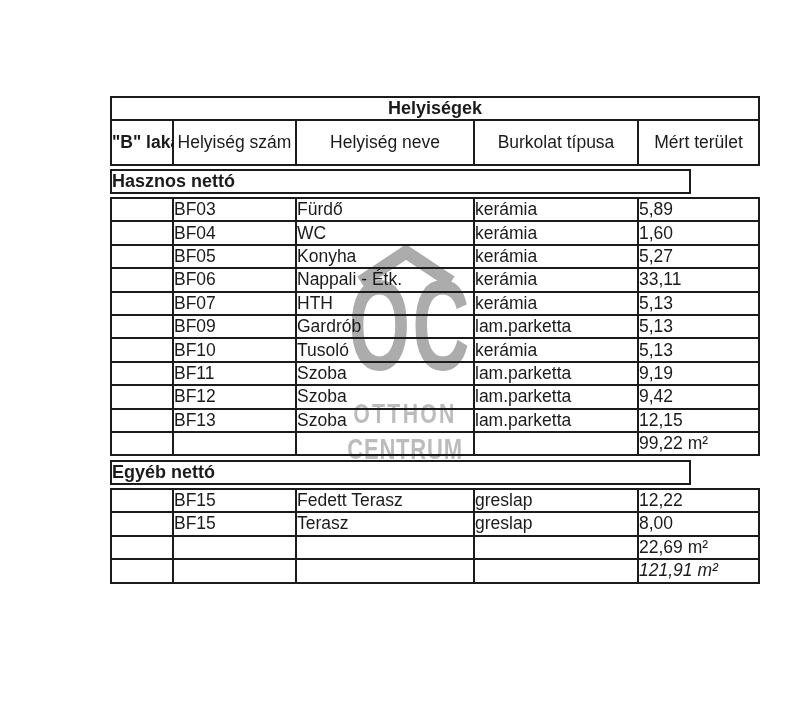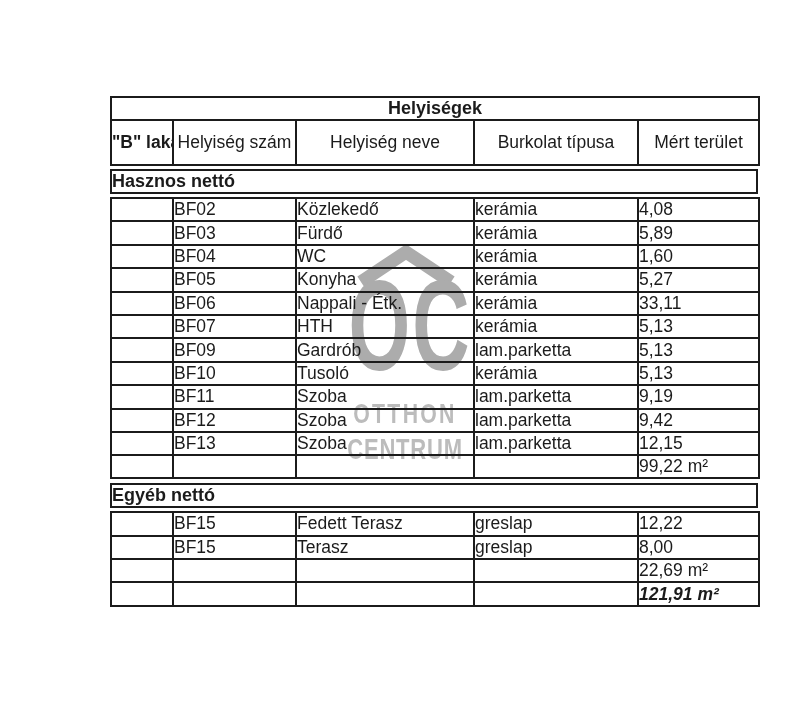"Hasznos nettó" table.t { width: 648px -> 581px }
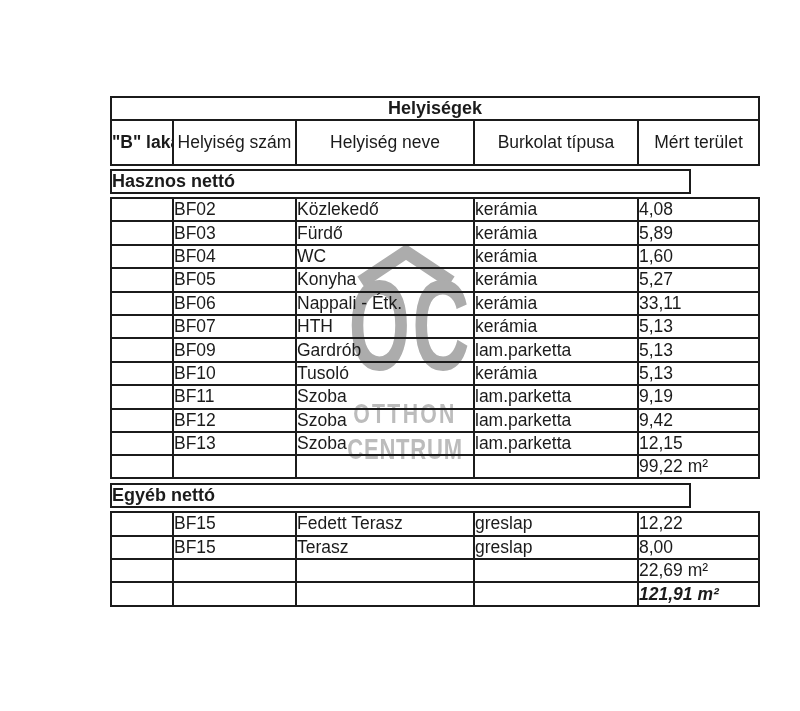"BF02" tr { html: <tr> <td></td> <td>BF02</td> <td>Közlekedő</td> <td>kerámia</td> <td>4,08</td> </tr> -> none }
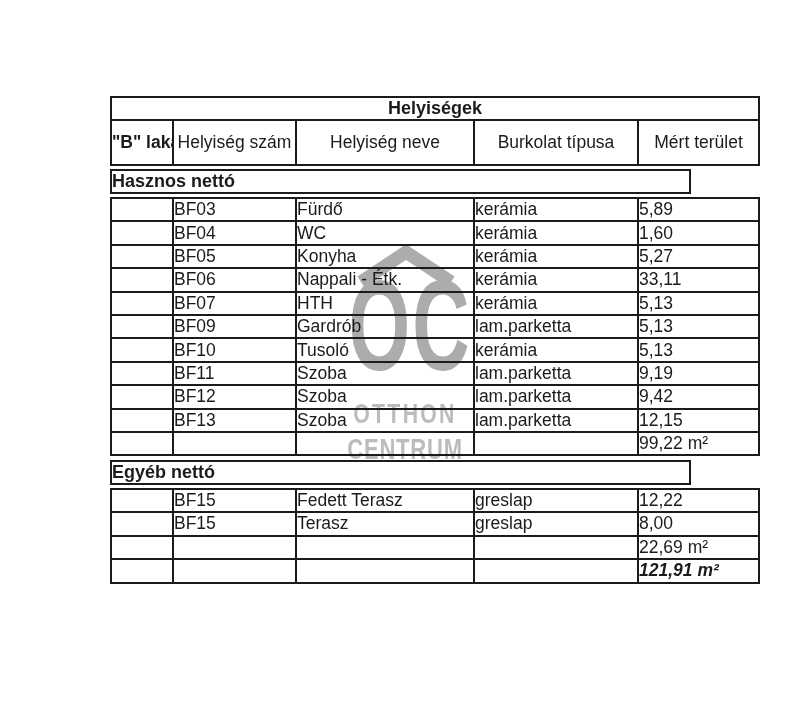"121,91 m²" .grand-val { font-weight: bold -> normal }
